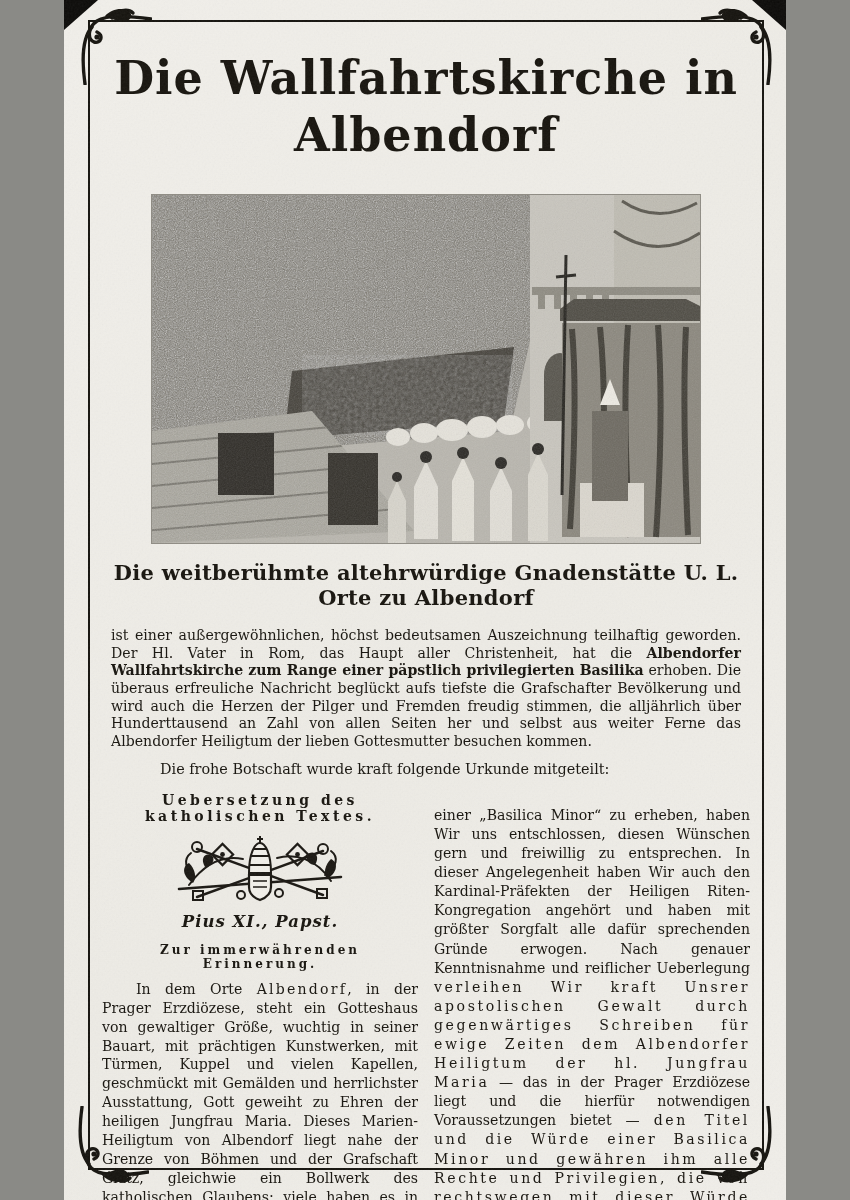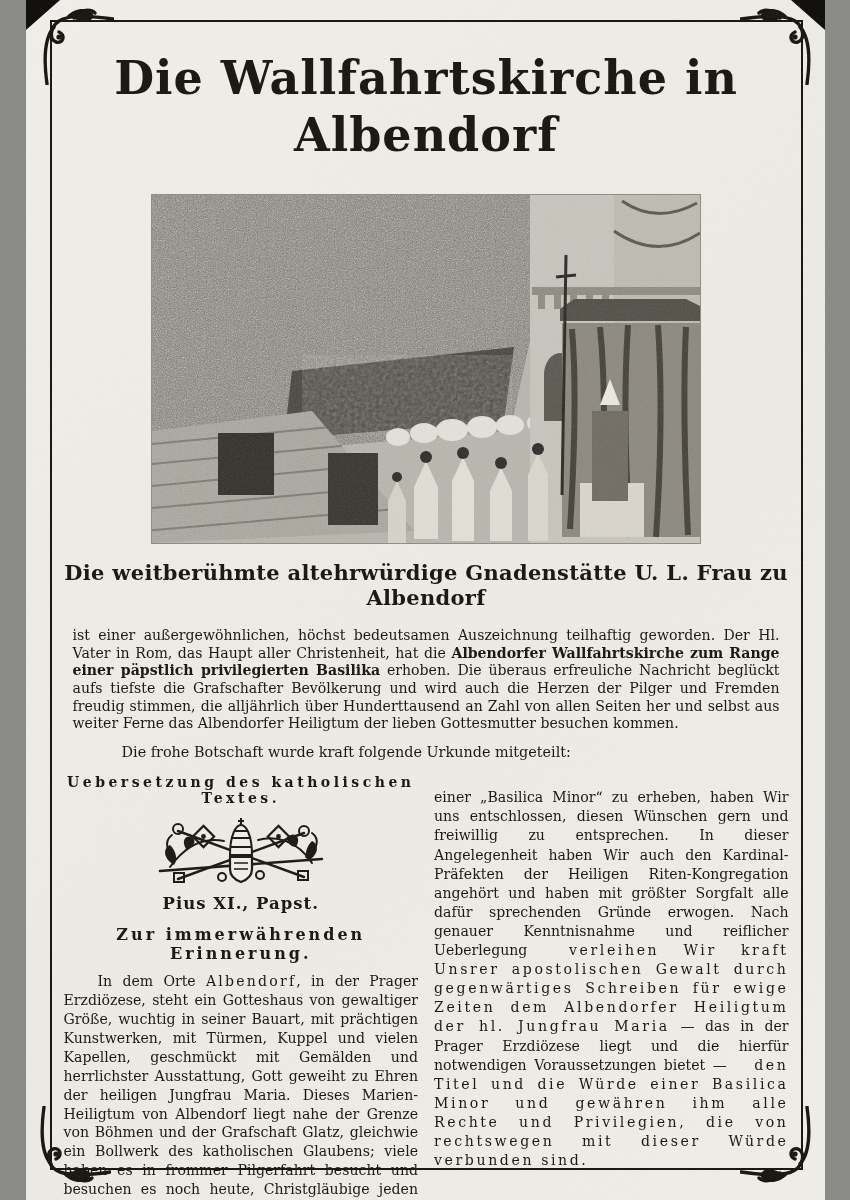"Die Wallfahrtskirche in Albendorf" .page { width: 799px -> 722px }
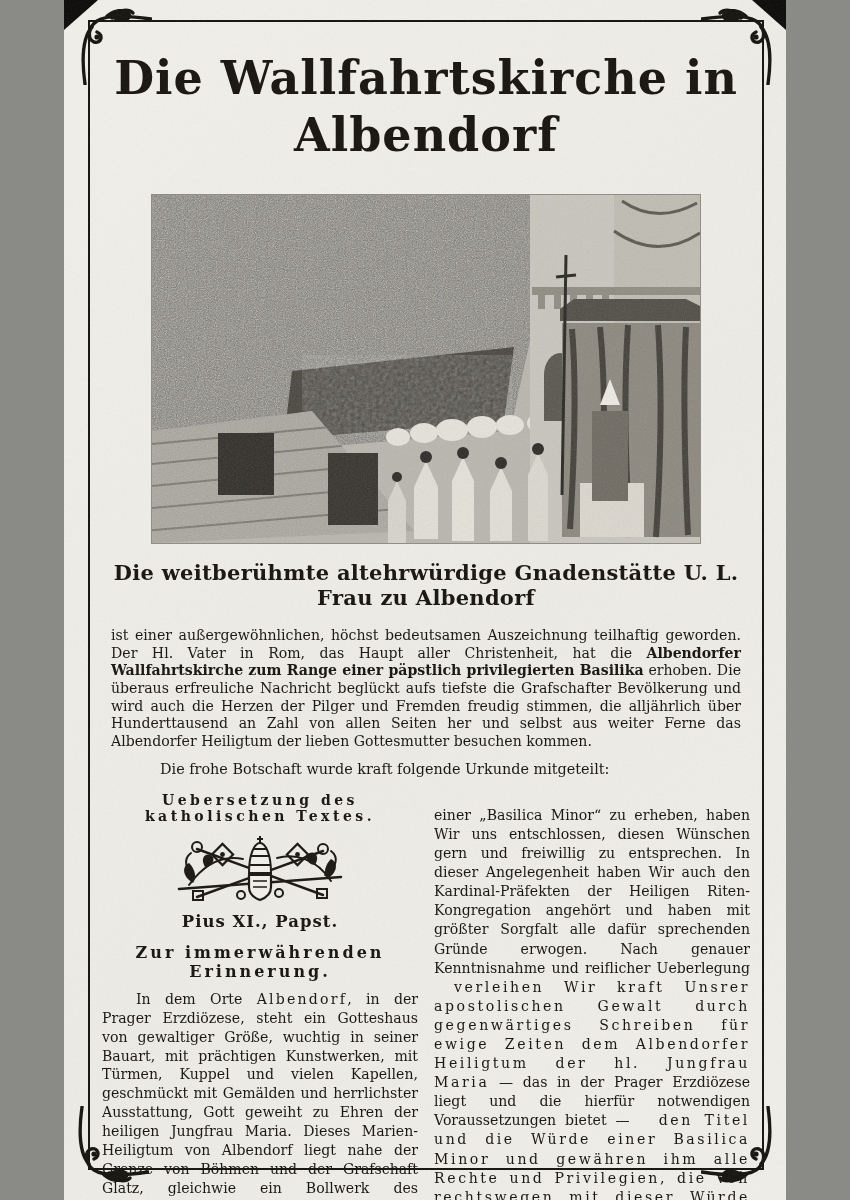"Die weitberühmte altehrwürdige" h2.subhead { text: Frau -> Orte }
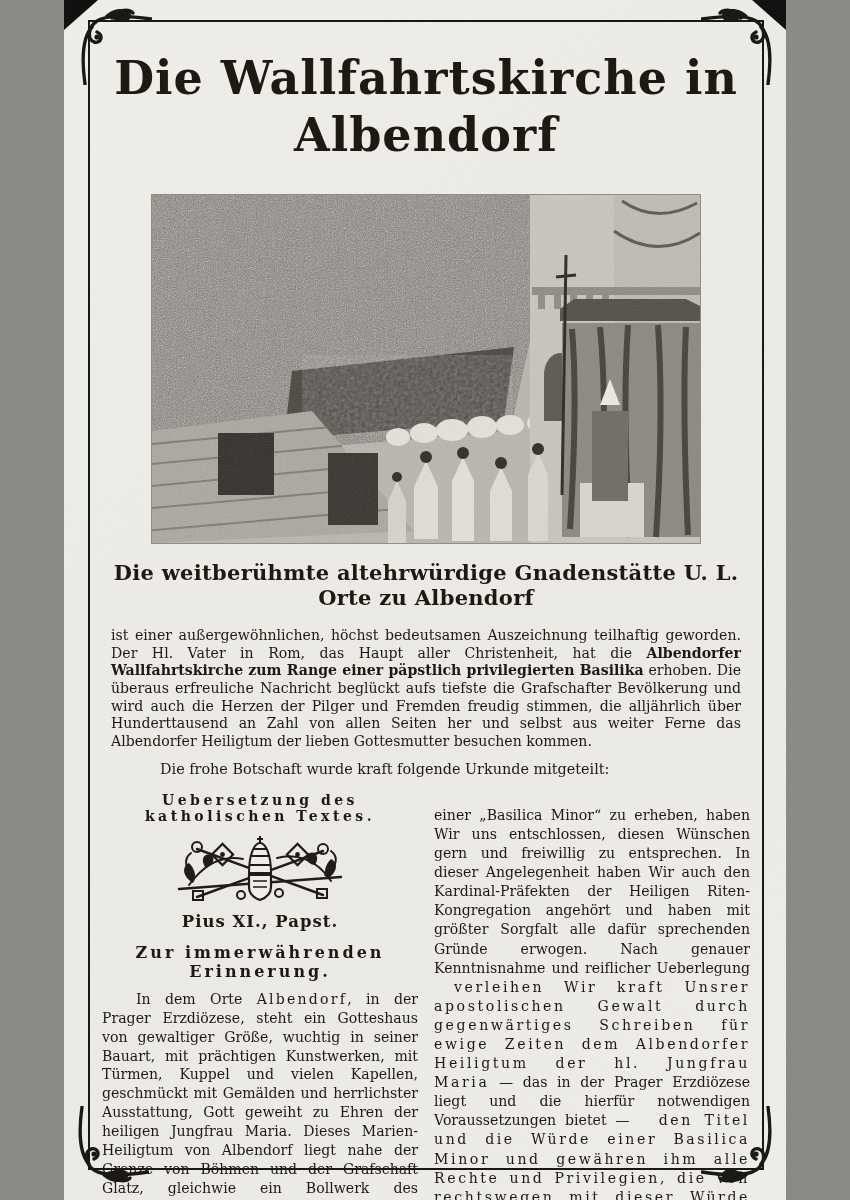"Pius XI., Papst." .pius { font-style: none -> italic }
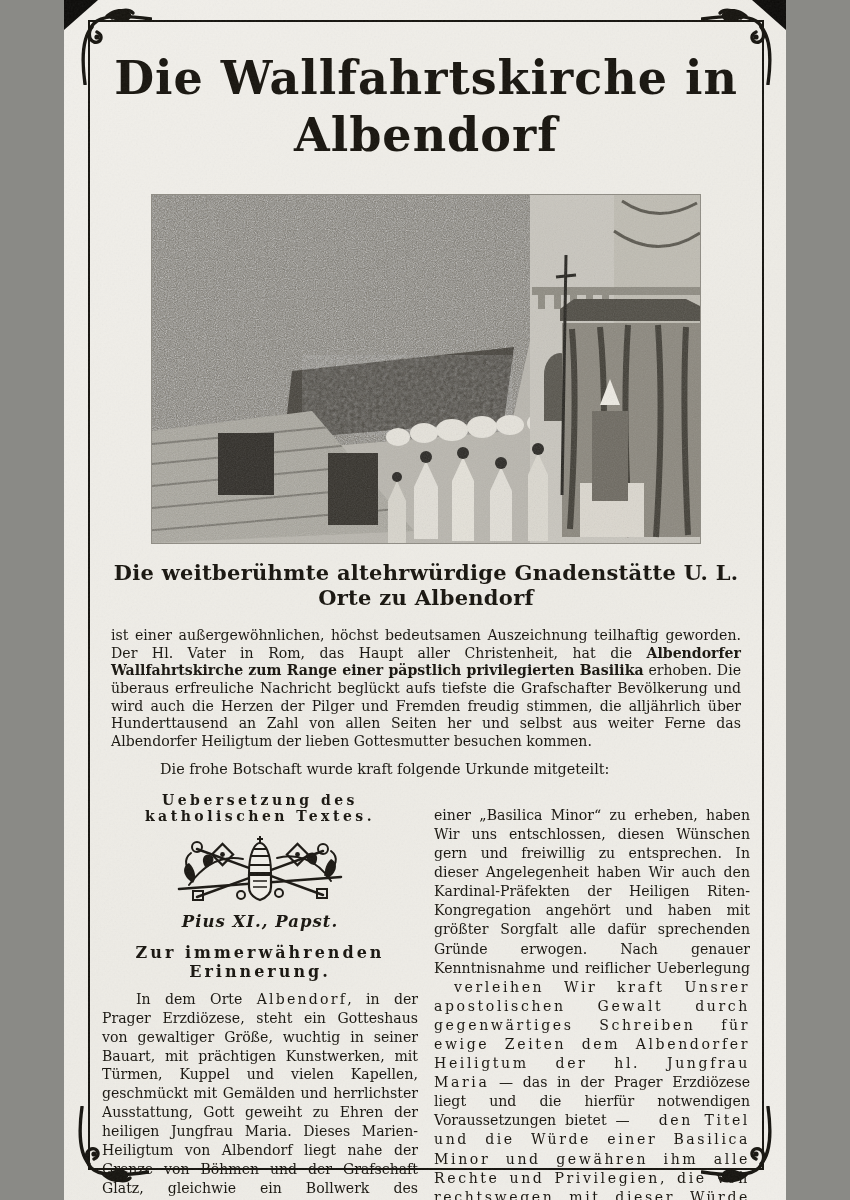"Zur immerwährenden Erinnerung." .memorial { font-size: 16px -> 12px }
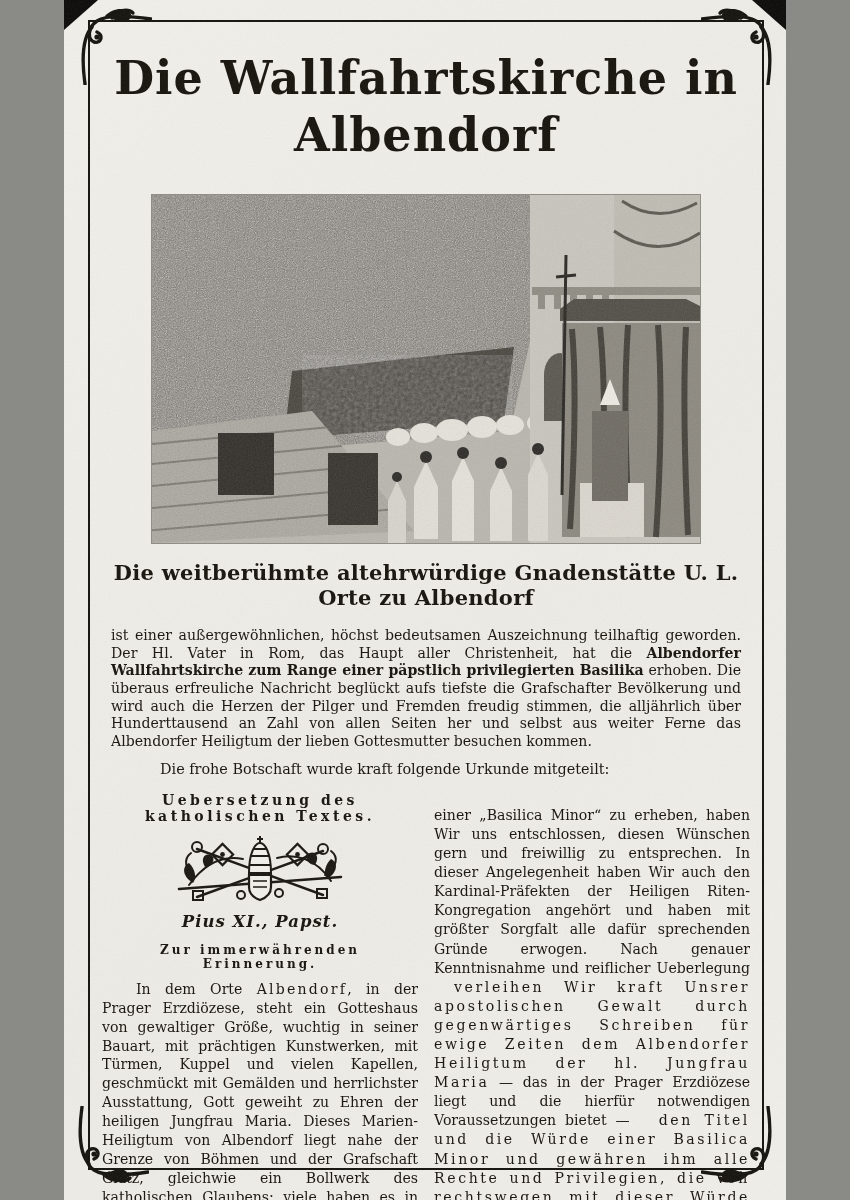"verleihen Wir kraft Unsrer apostolischen" .spaced { margin-left: 20px -> none }
